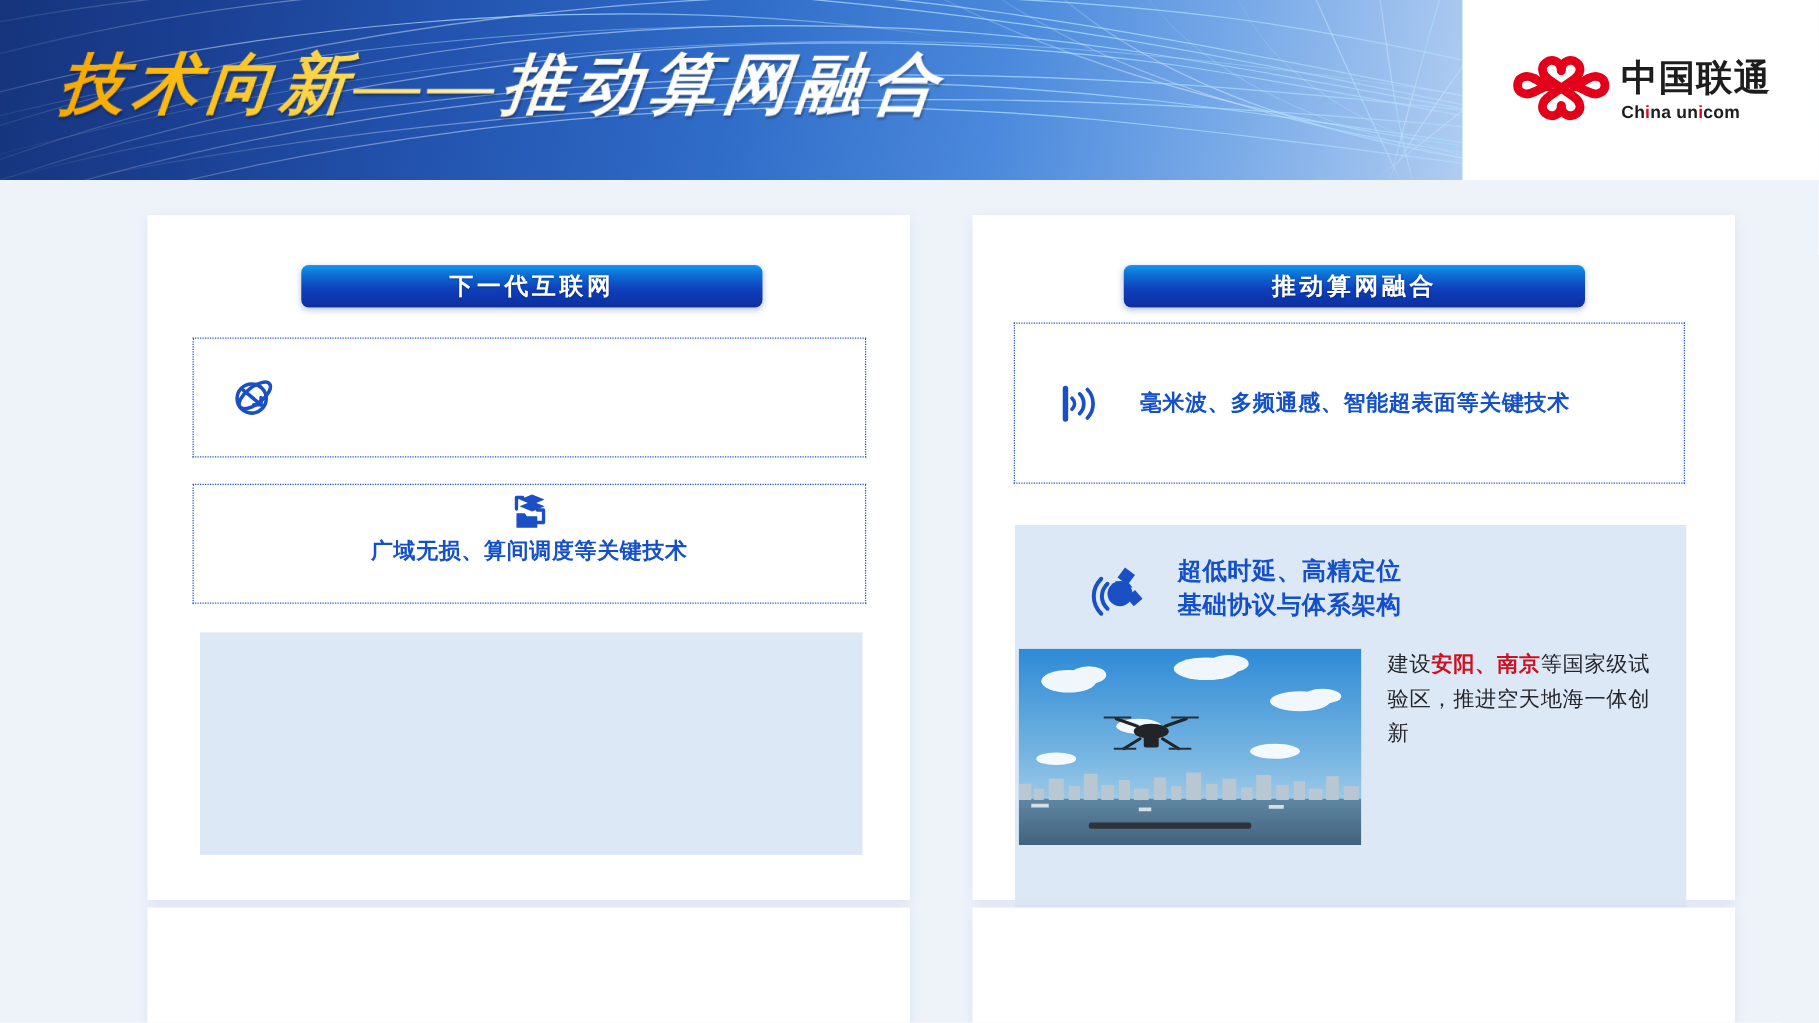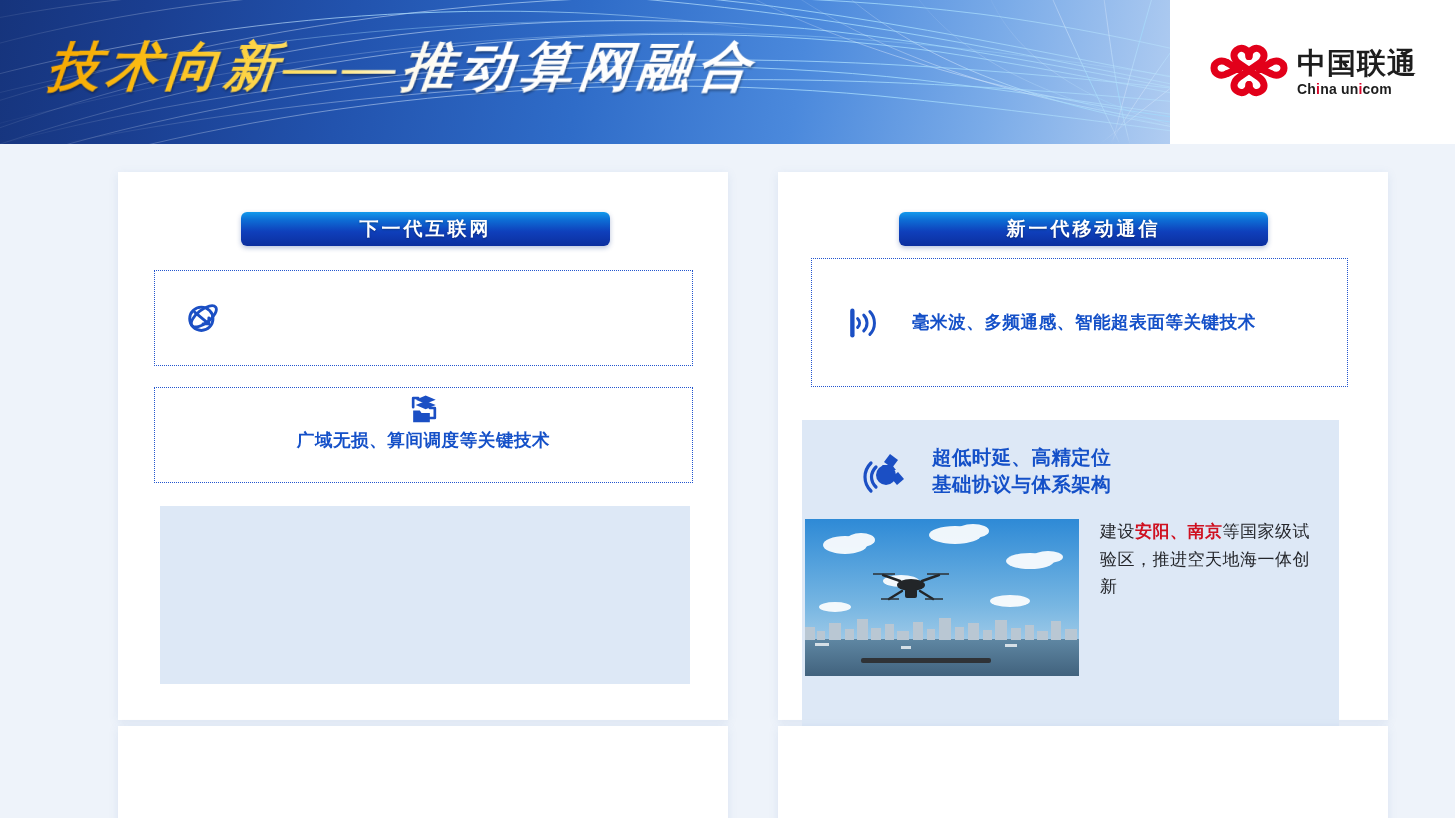"新一代移动通信" div.pill { text: 新一代移动通信 -> 推动算网融合 }
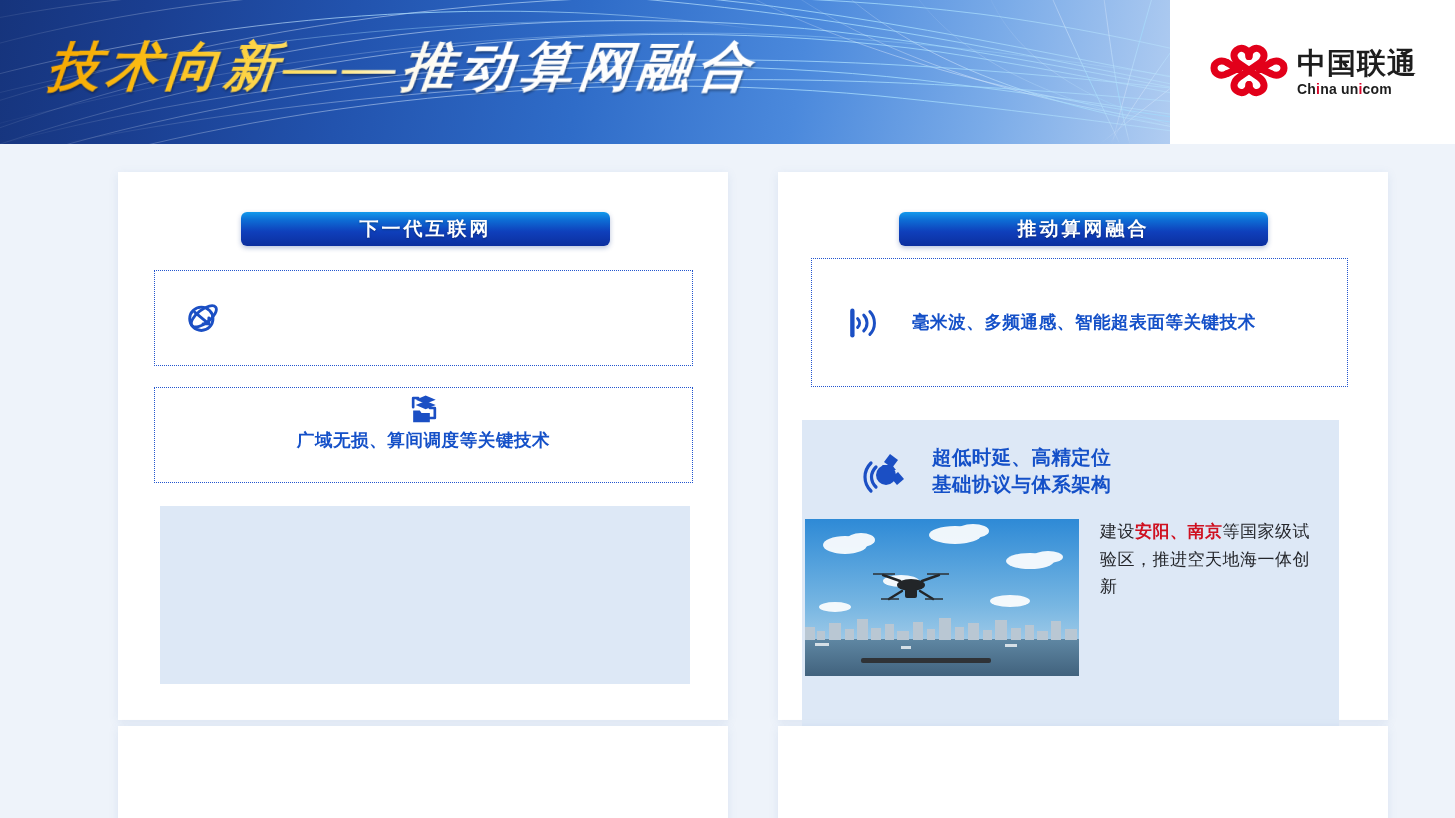"超低时延、高精定位" .sb-r { left: 24px -> 34px }
